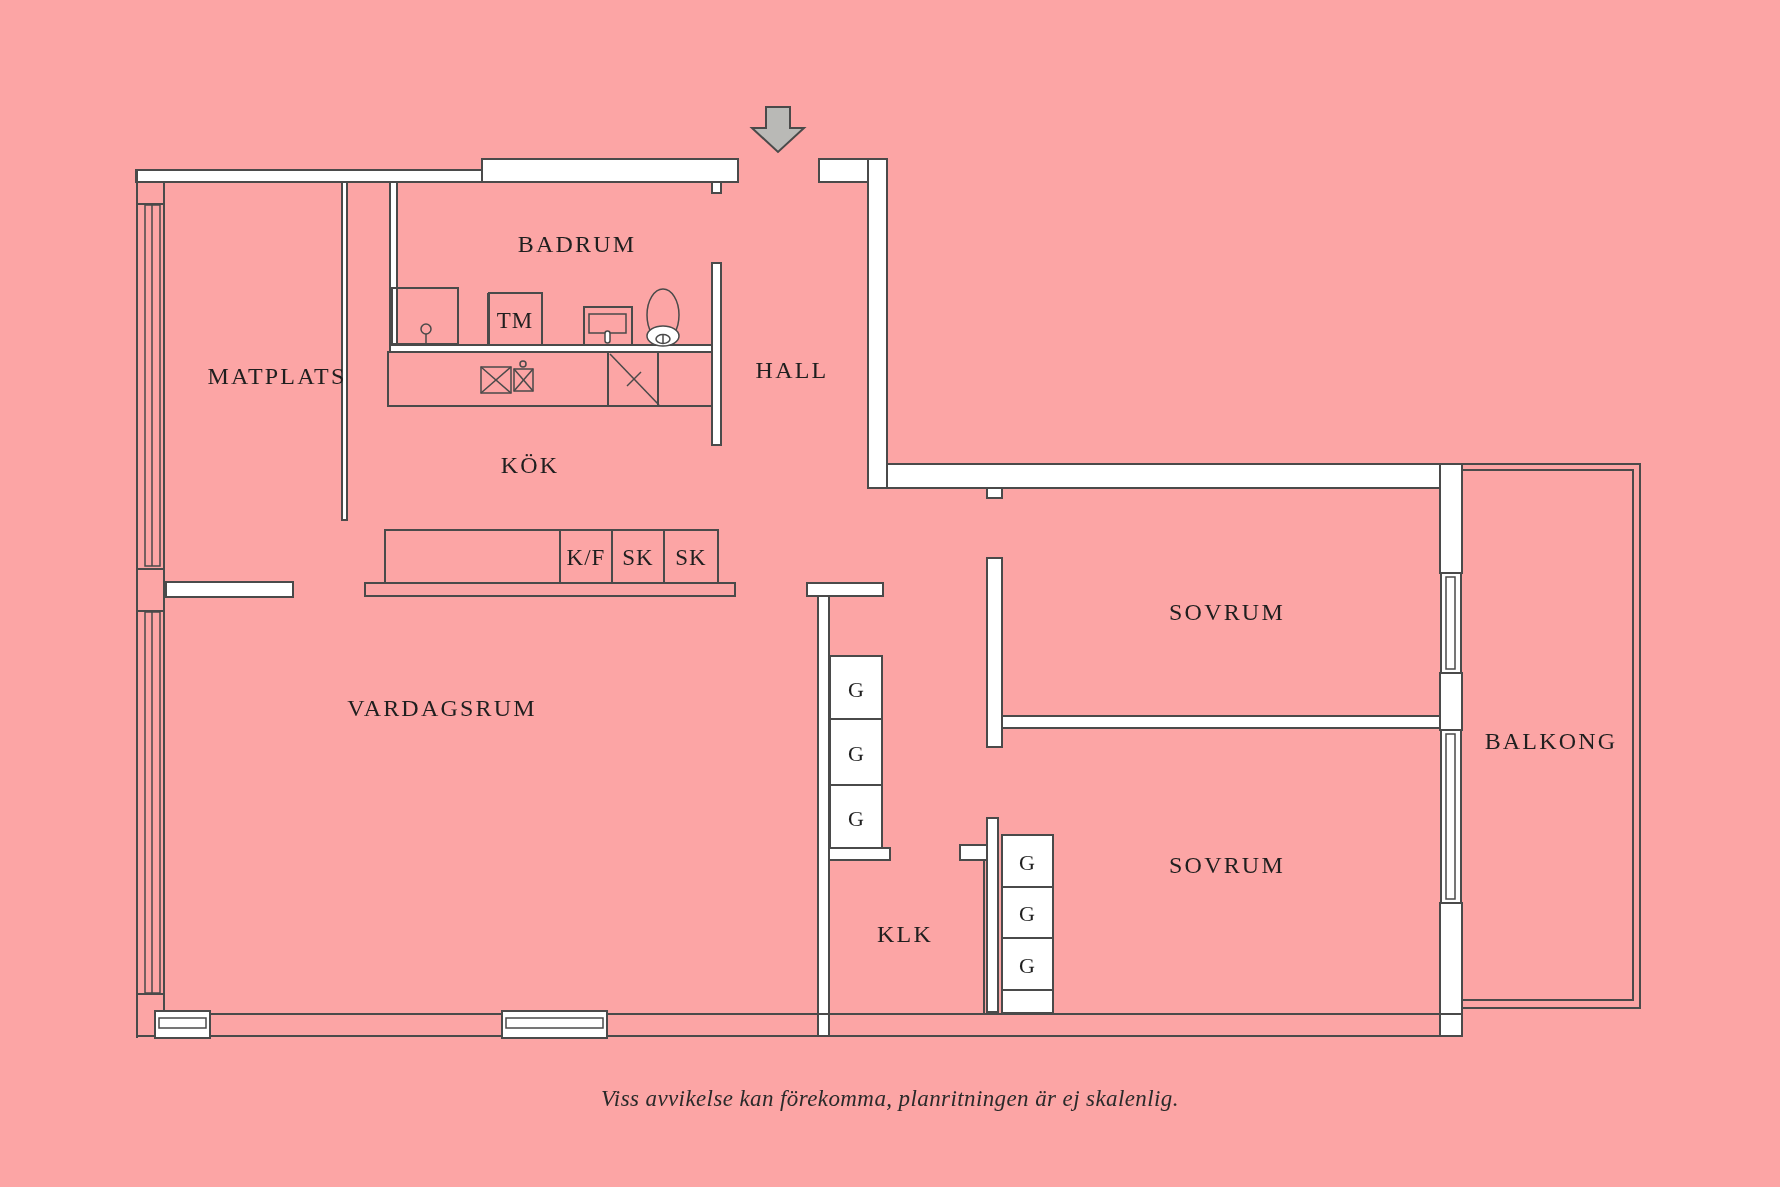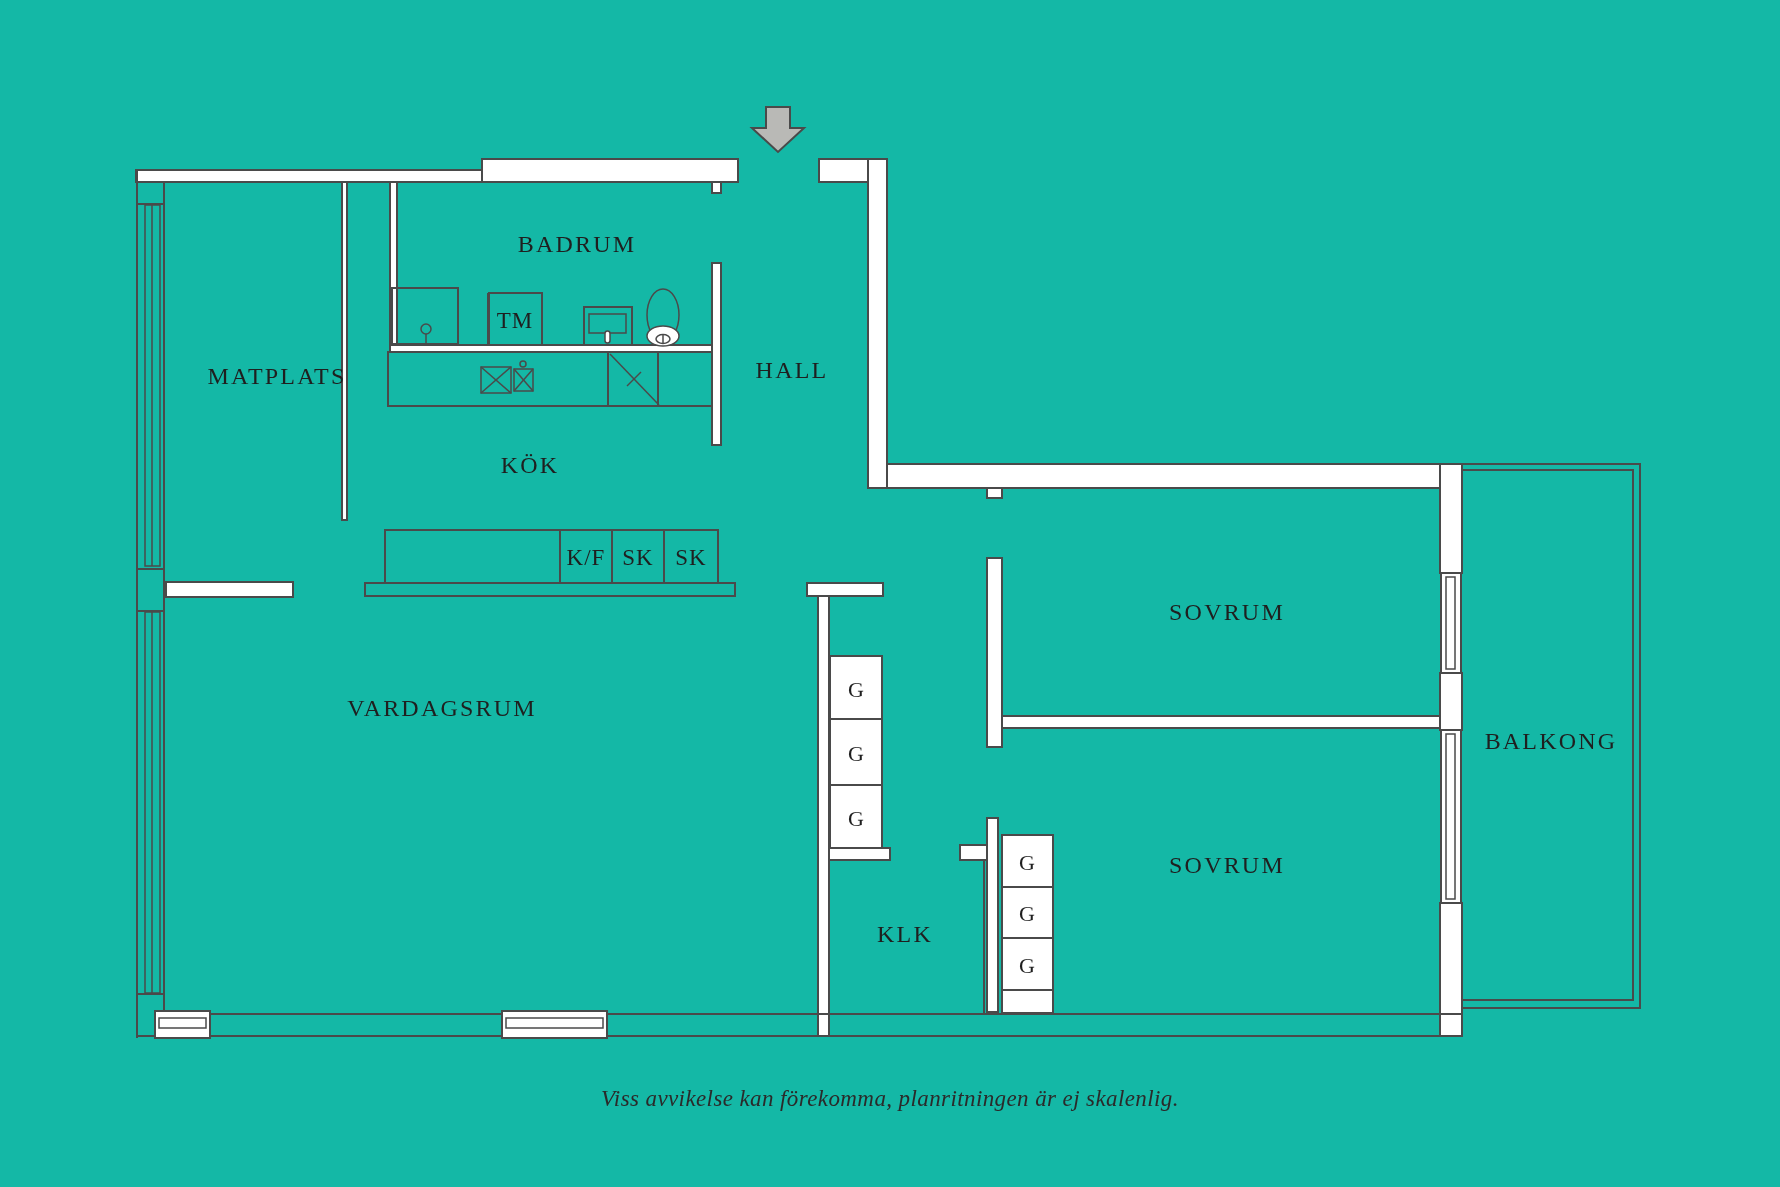"BADRUM" .page { background: #14b8a6 -> #fca5a5 }
